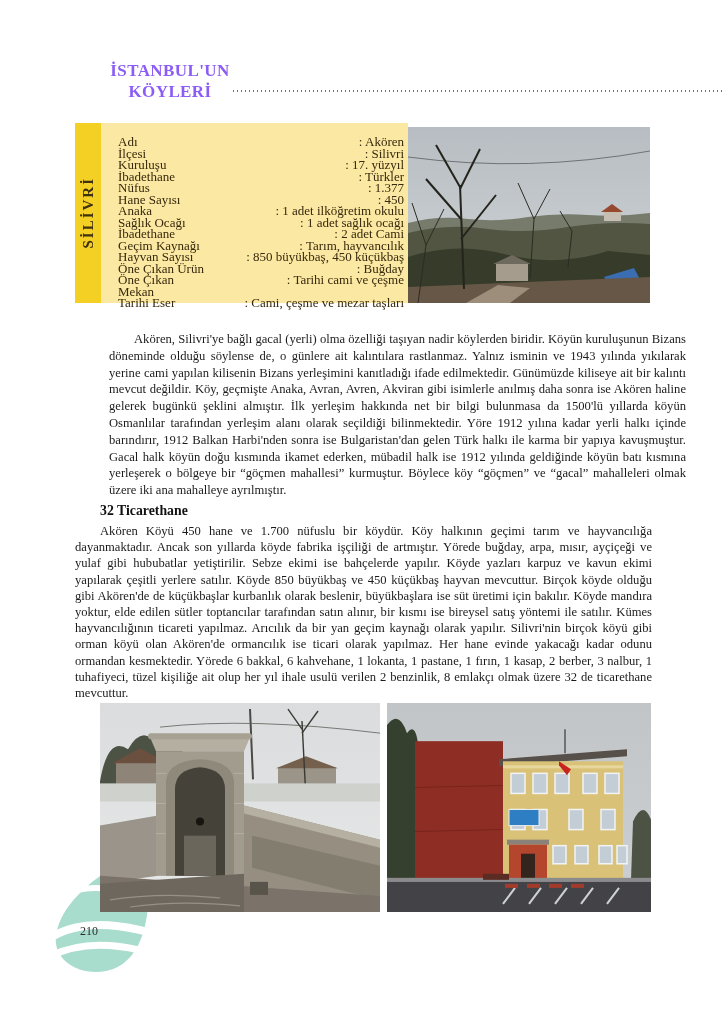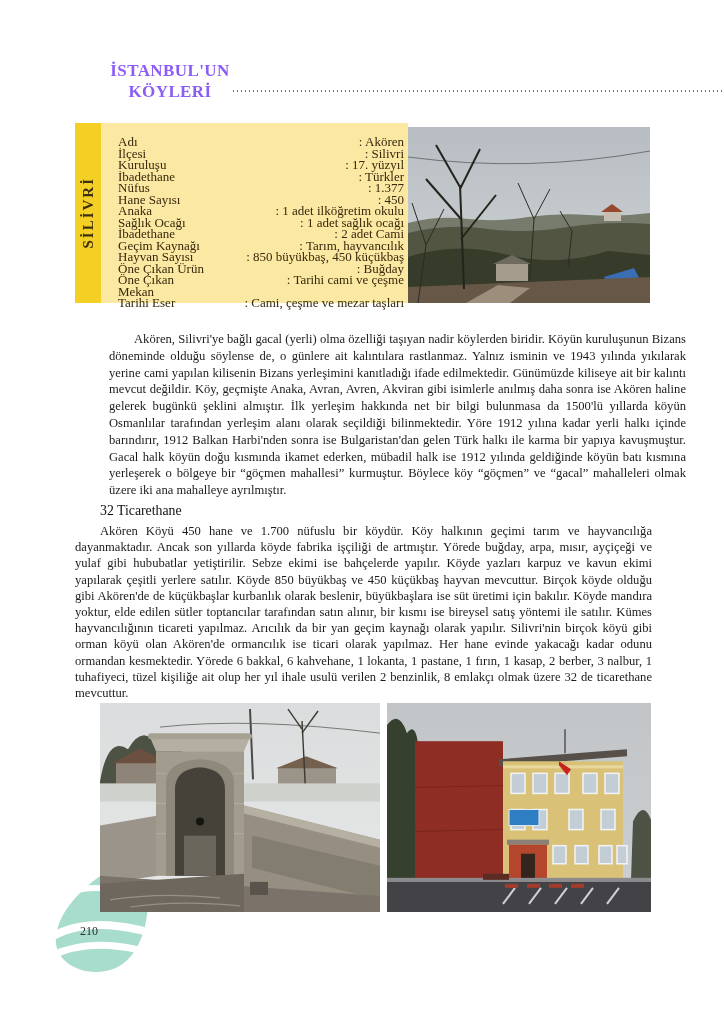"32 Ticarethane" .section-heading { font-weight: 400 -> 700 }
